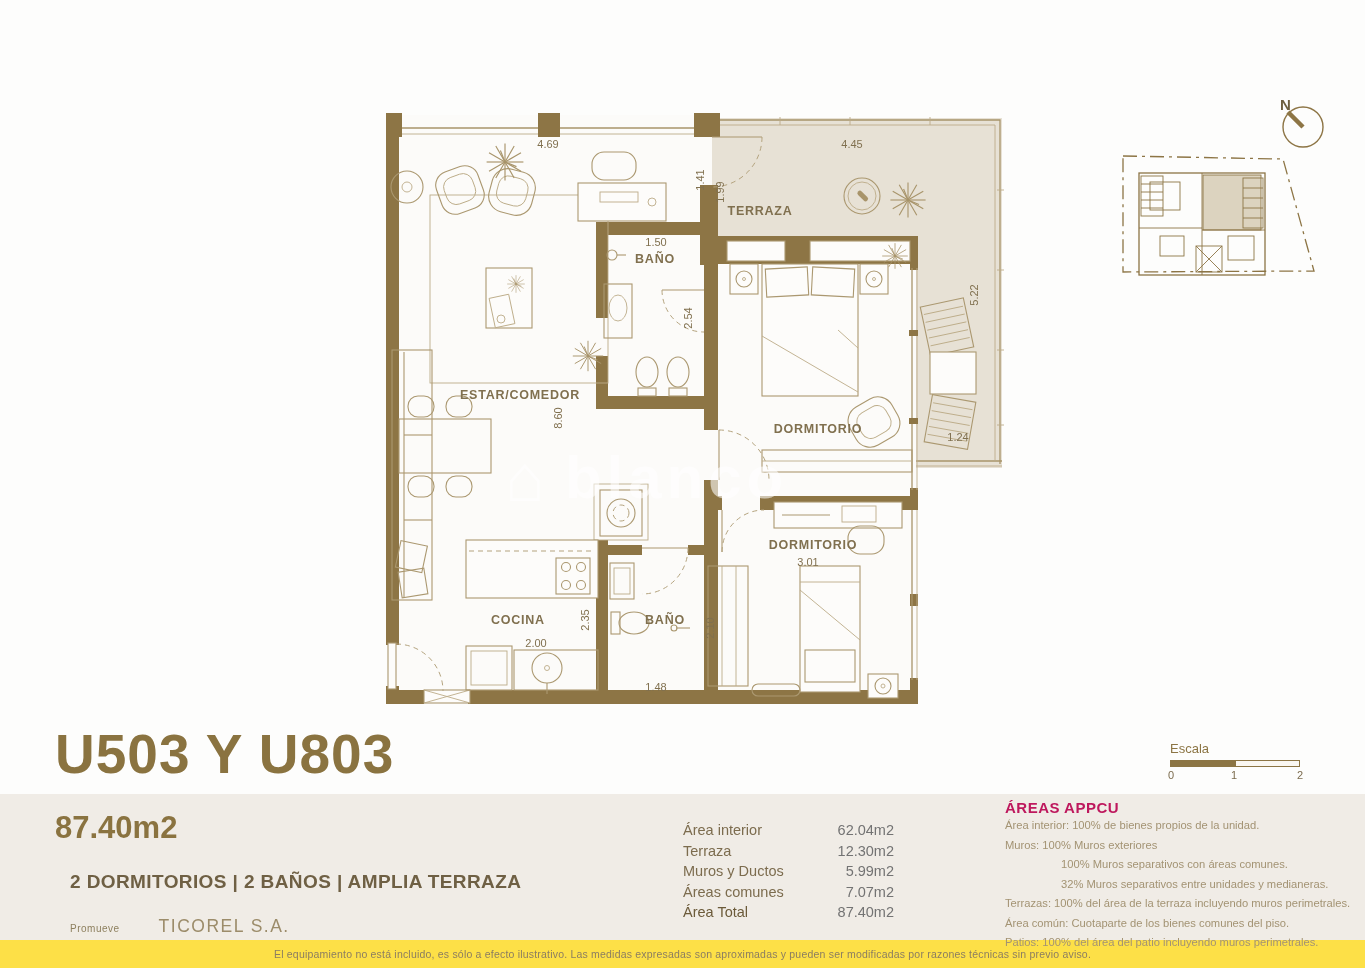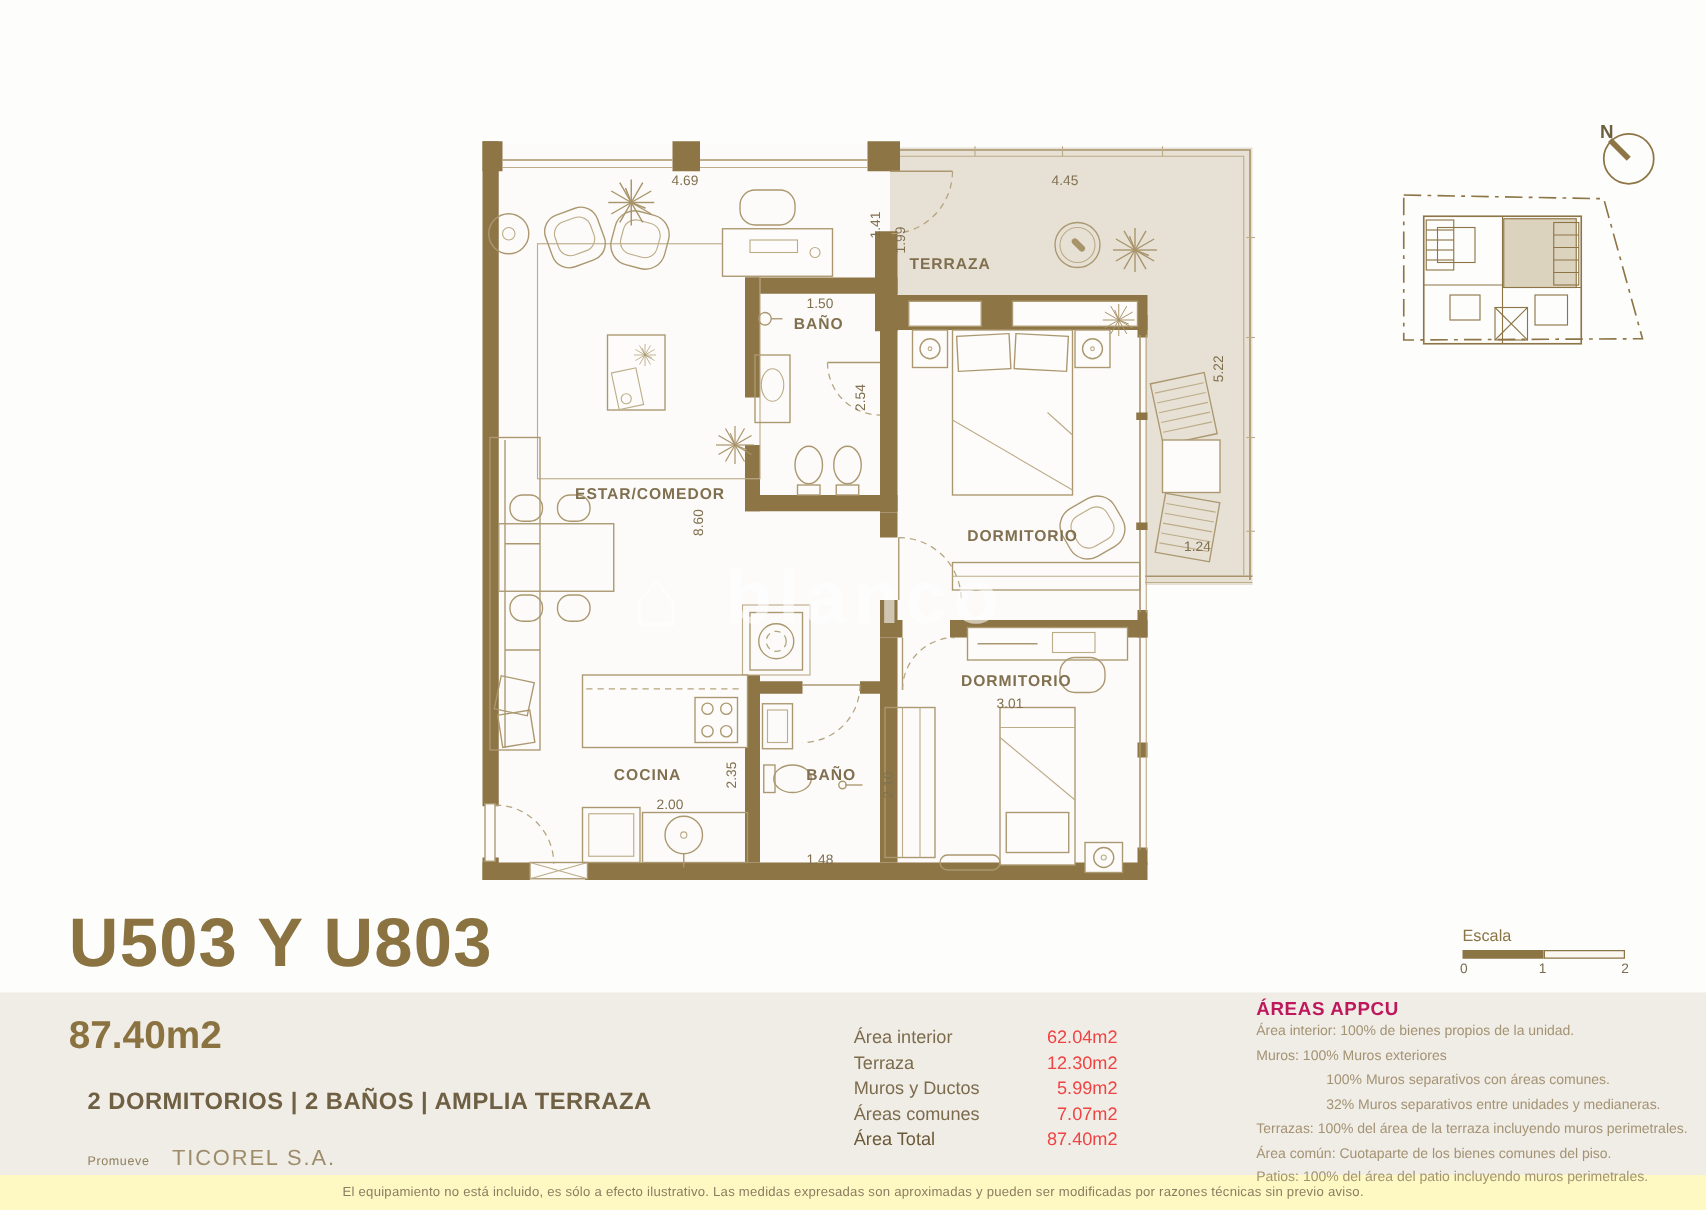"blanco" .wm { gap: 36px -> 20px }
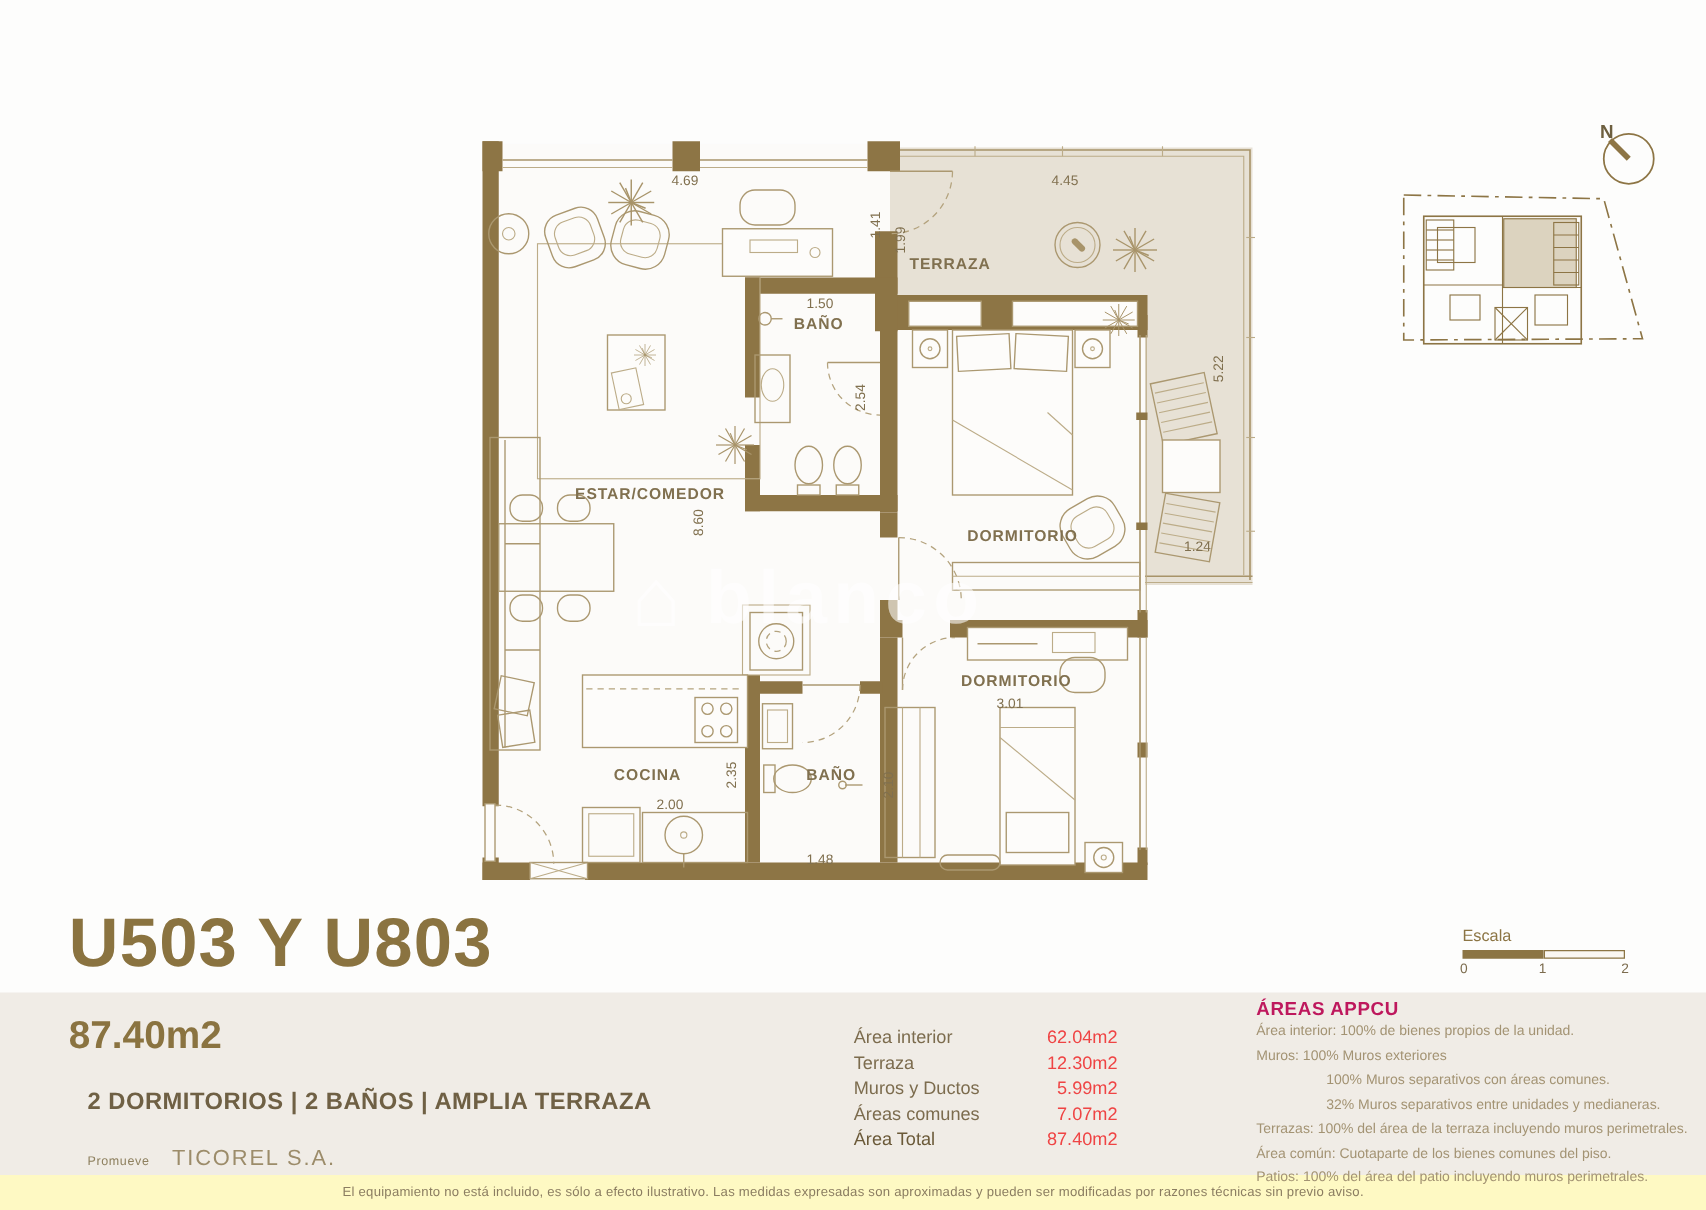"62.04m2" .areas .row .v { color: #ef4444 -> #737373 }
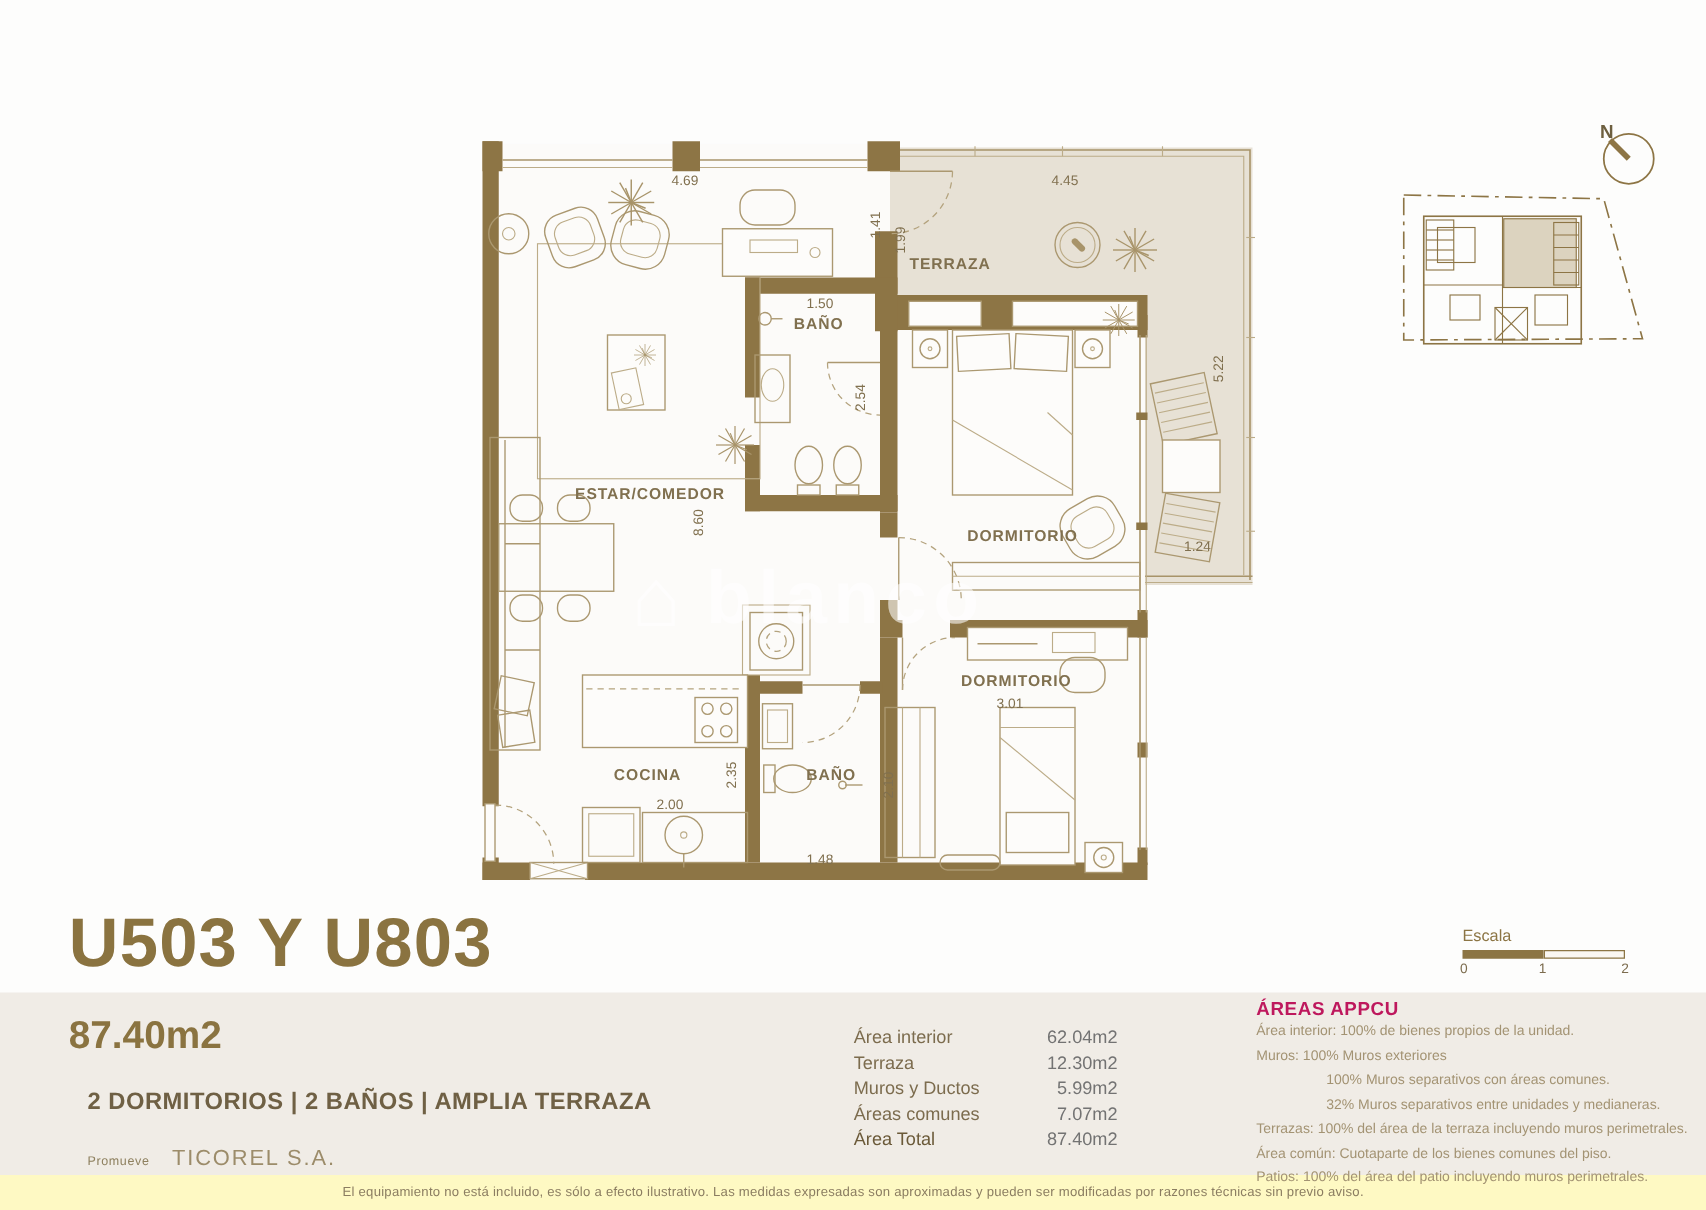"Promueve" .promo { gap: 18px -> 39px }
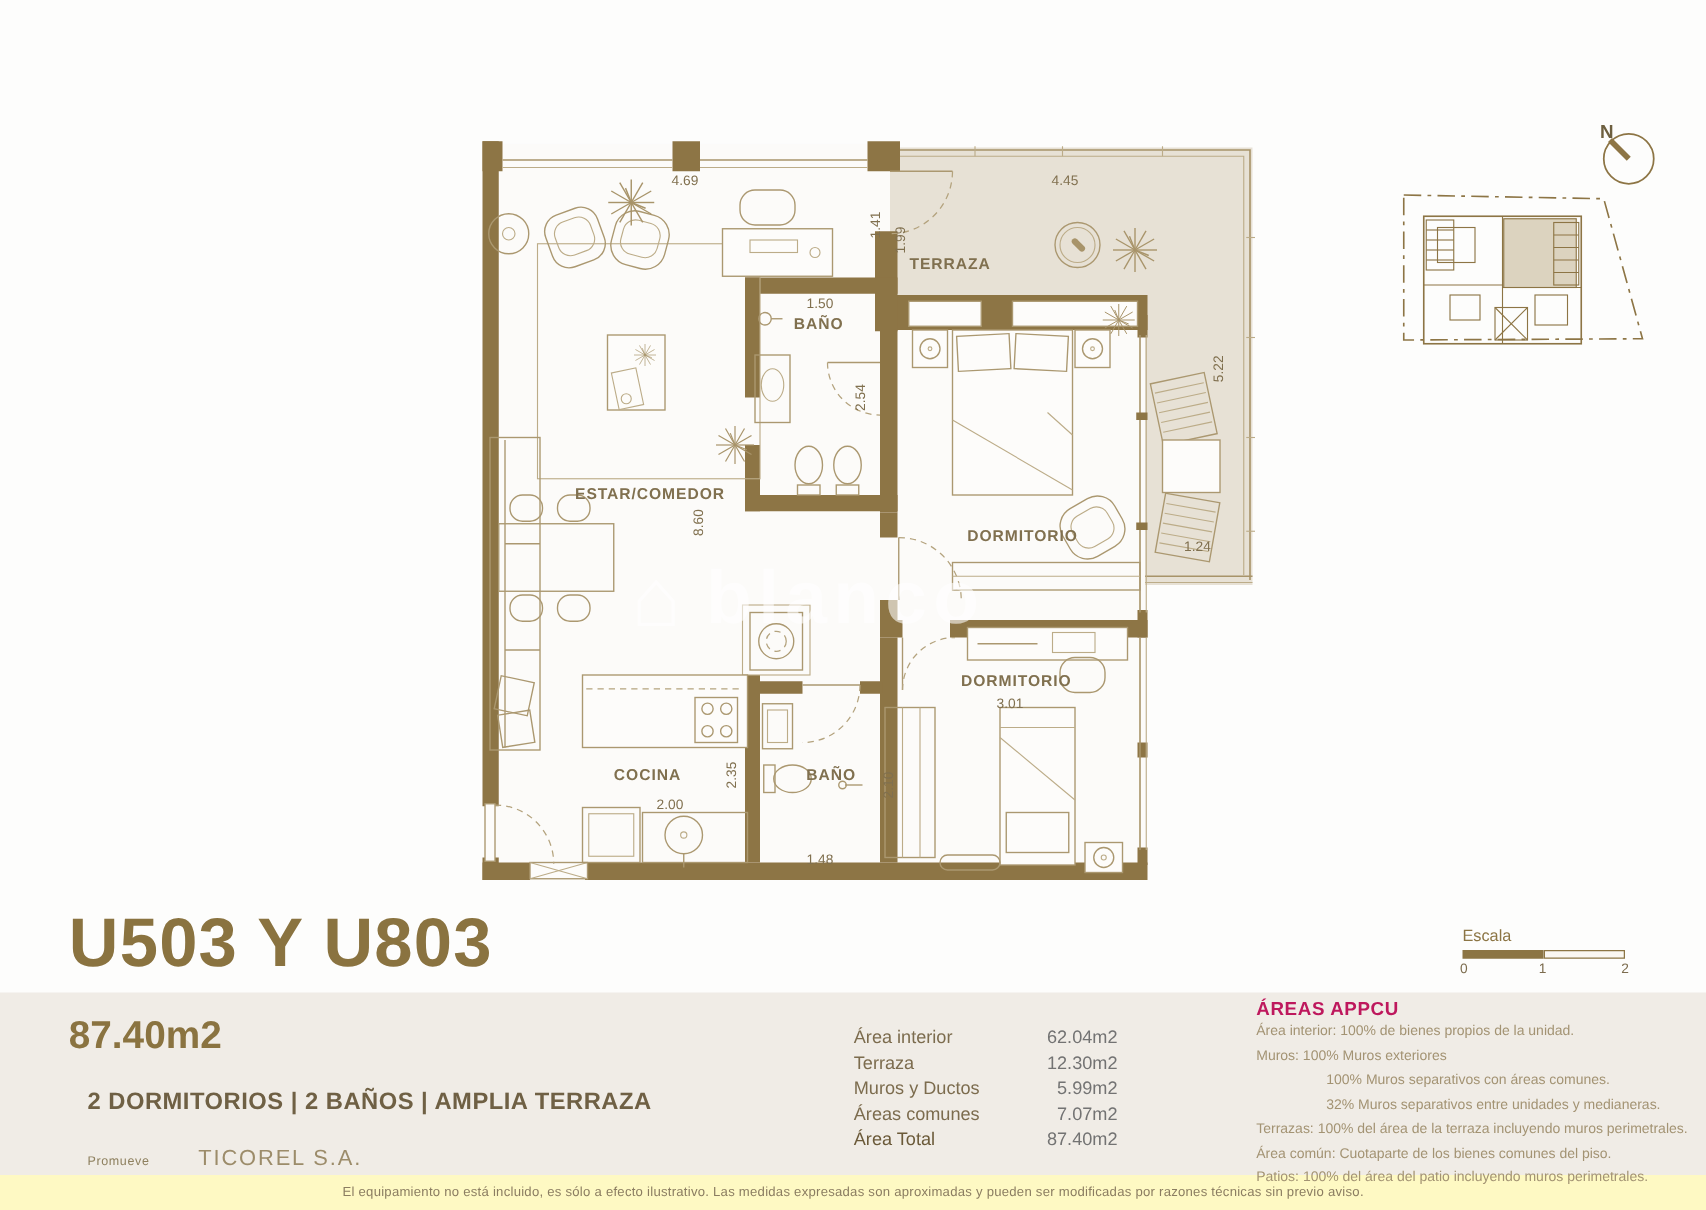"El equipamiento no está incluido," .strip { background: #fef9c3 -> #fde047 }
